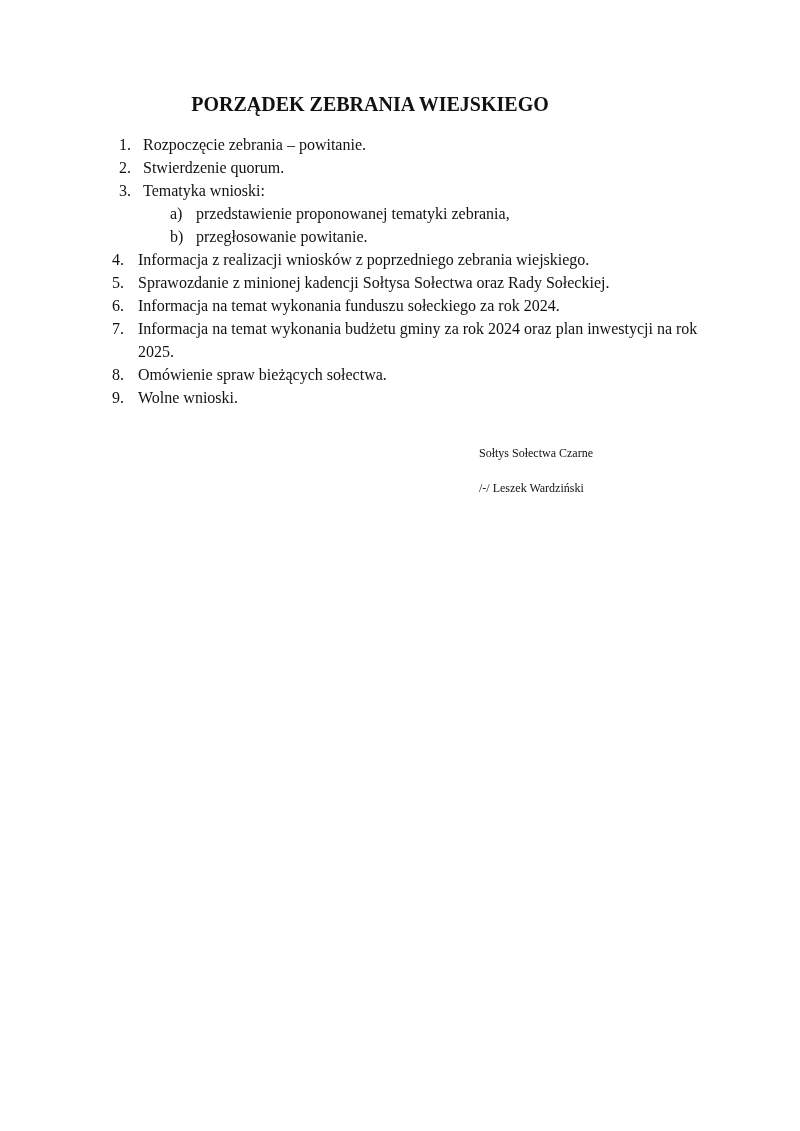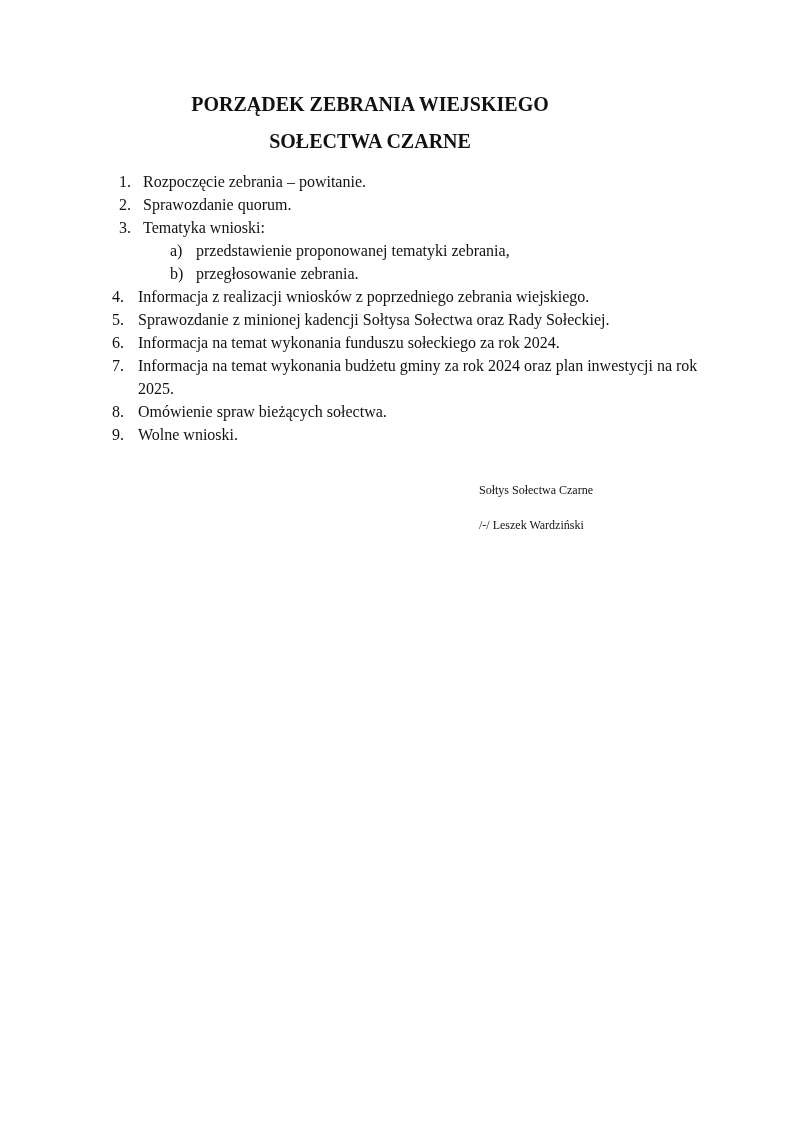"SOŁECTWA CZARNE" p.title { html: <p>SOŁECTWA CZARNE</p> -> none }
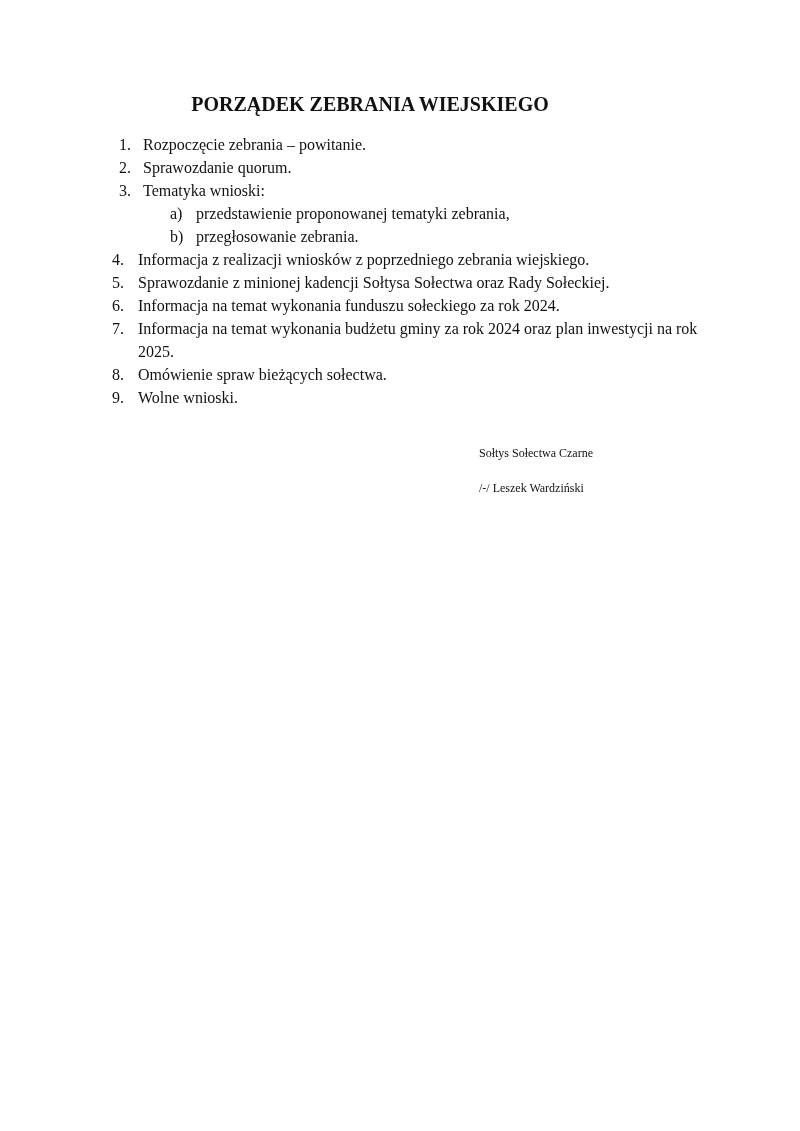"Sprawozdanie quorum." span.txt { text: Sprawozdanie -> Stwierdzenie }
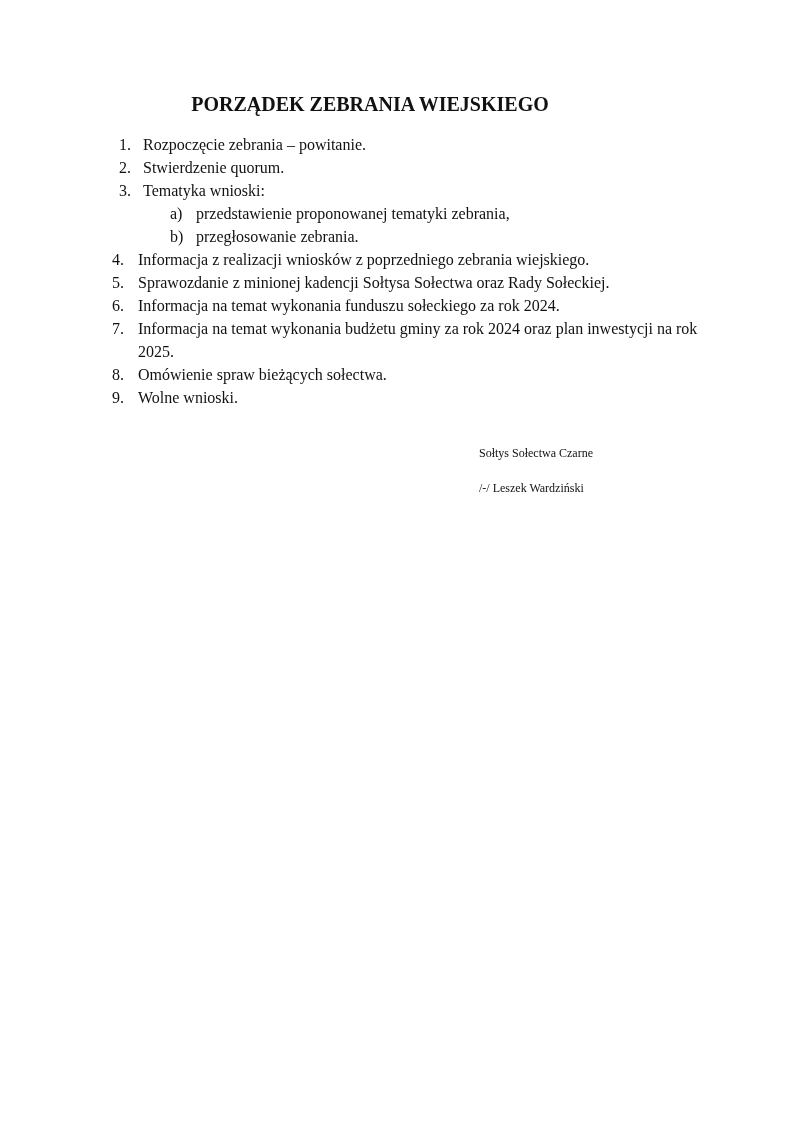"przegłosowanie zebrania." span.txt { text: zebrania -> powitanie }
